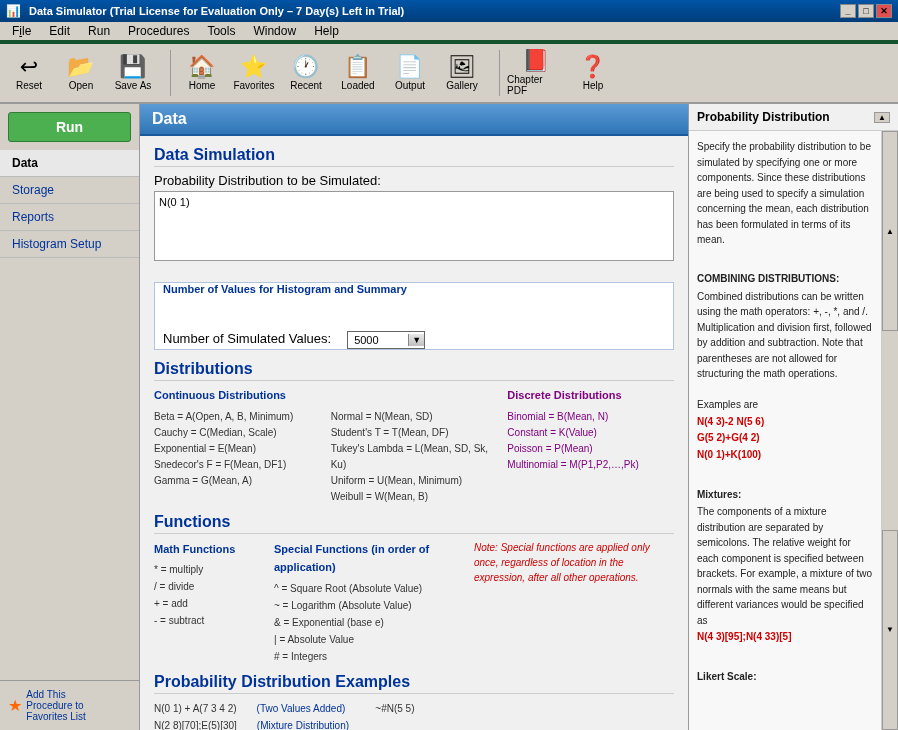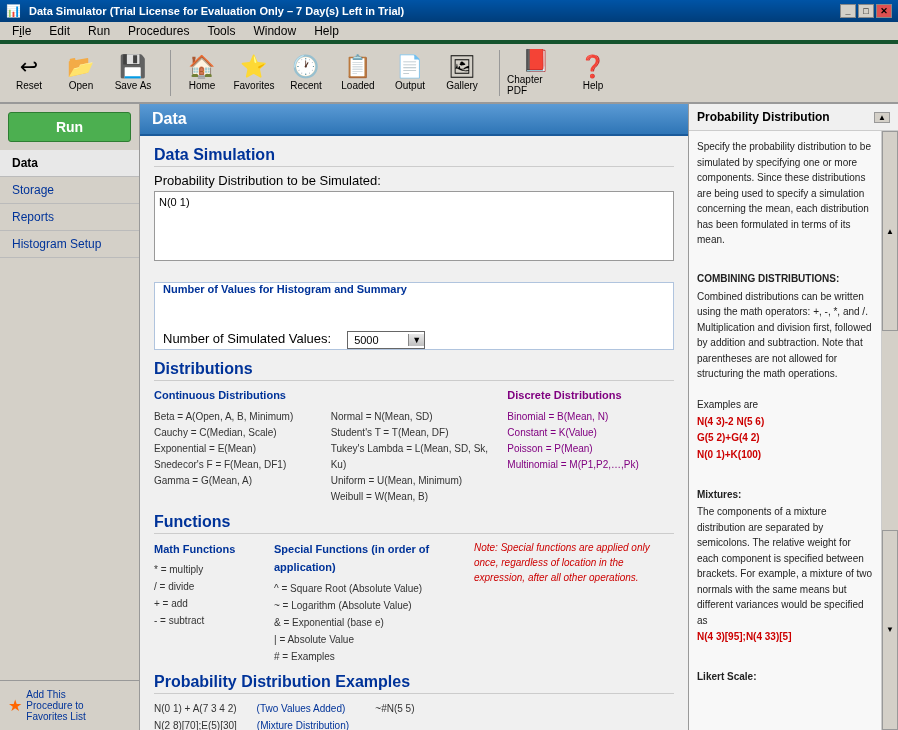"# = Examples" div { text: Examples -> Integers }
